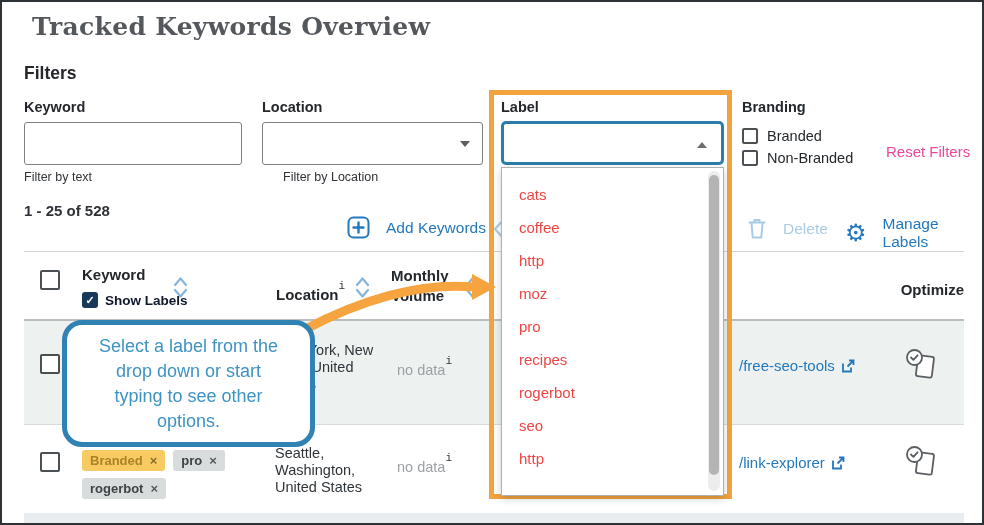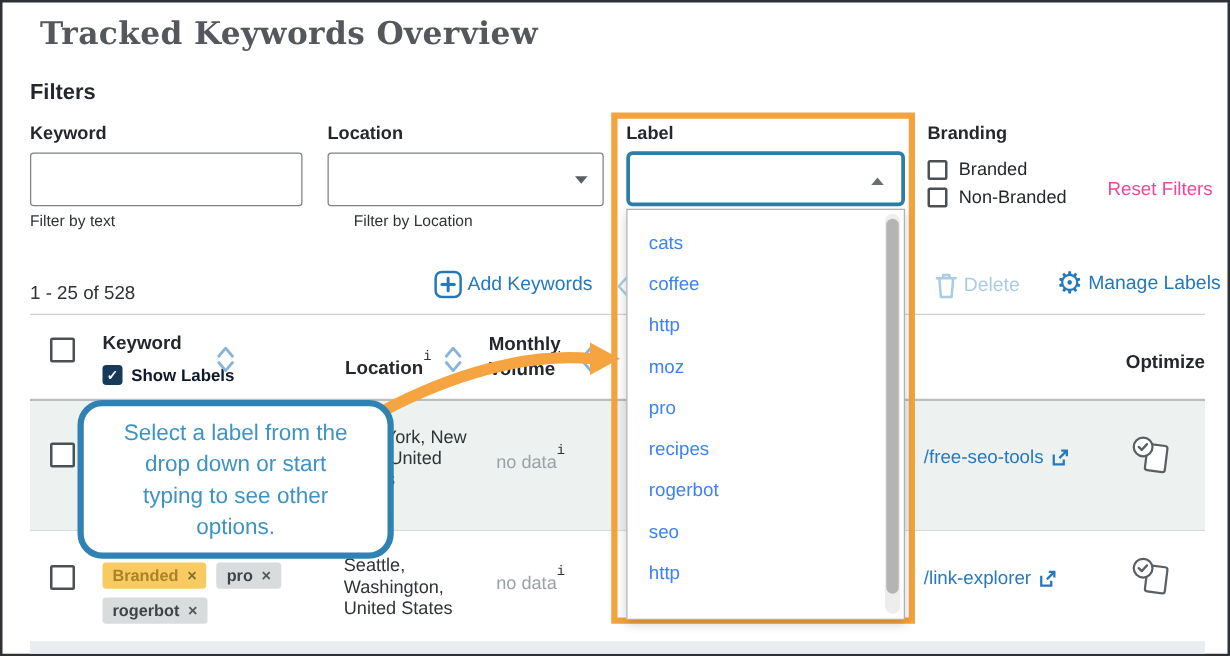"cats" .dropdown li { color: #3b82f6 -> #ef4444 }
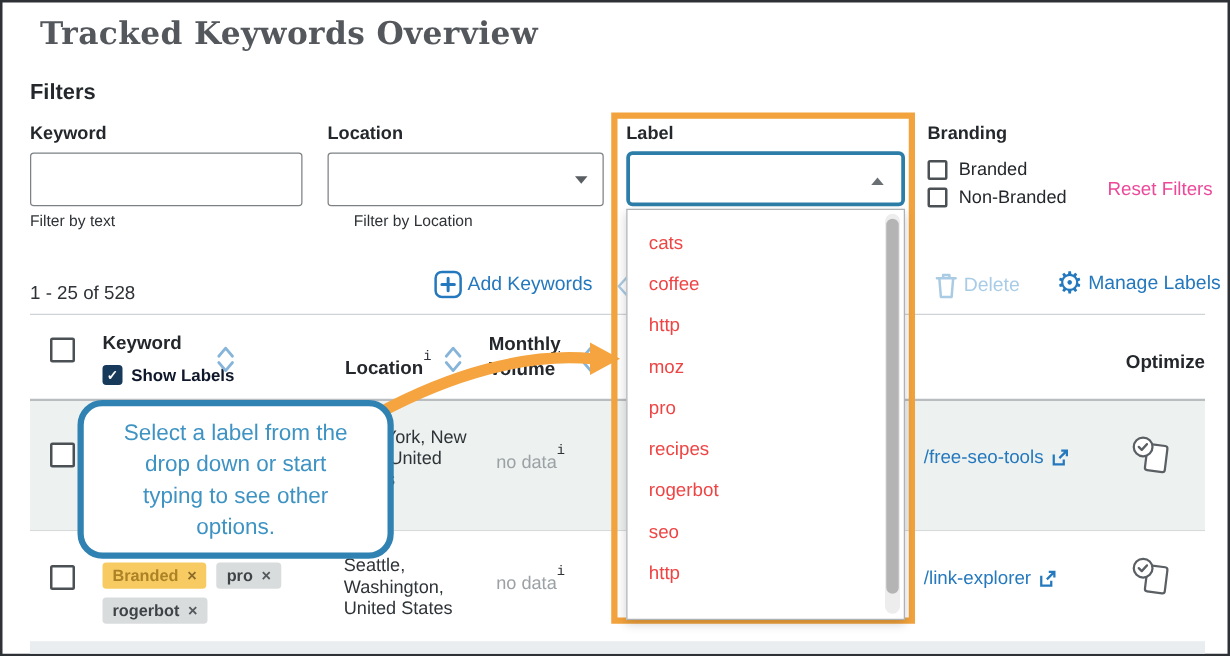"1 - 25 of 528" .range { font-weight: 400 -> 700; top: 224px -> 200px }
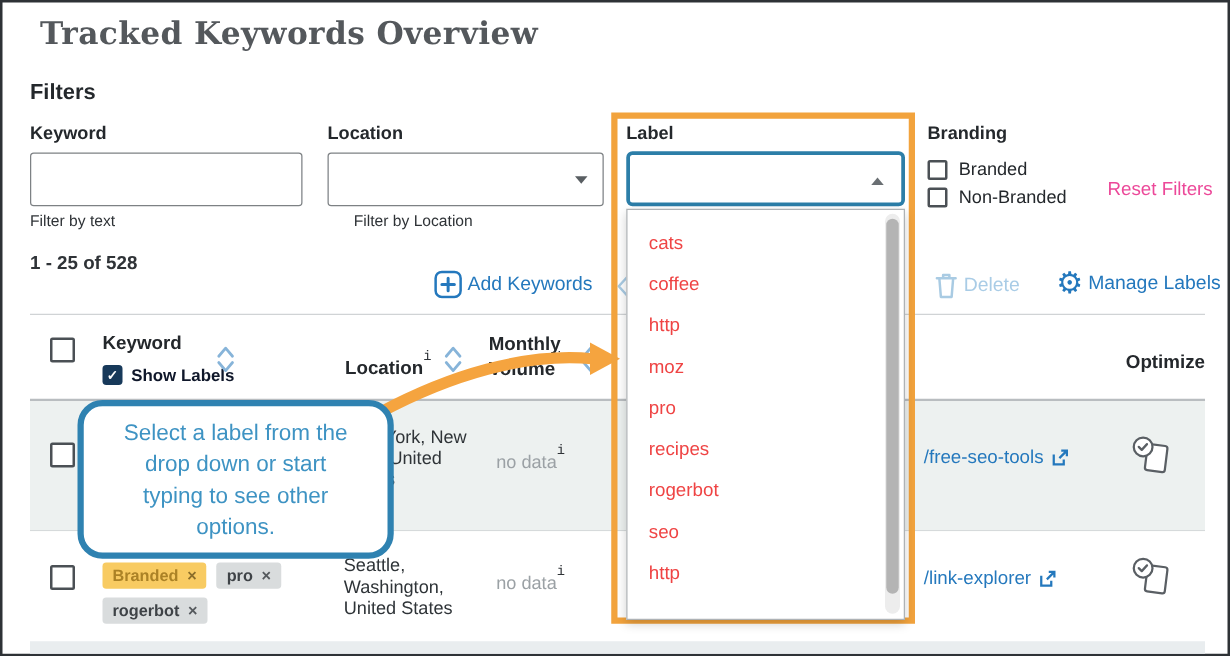"Add Keywords" .tb-btn { gap: 4px -> 16px }
